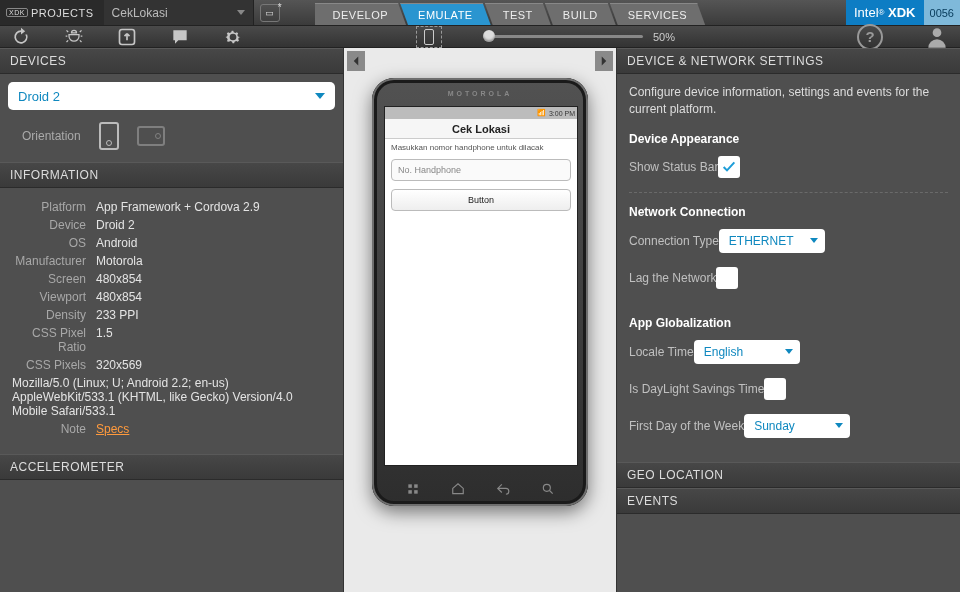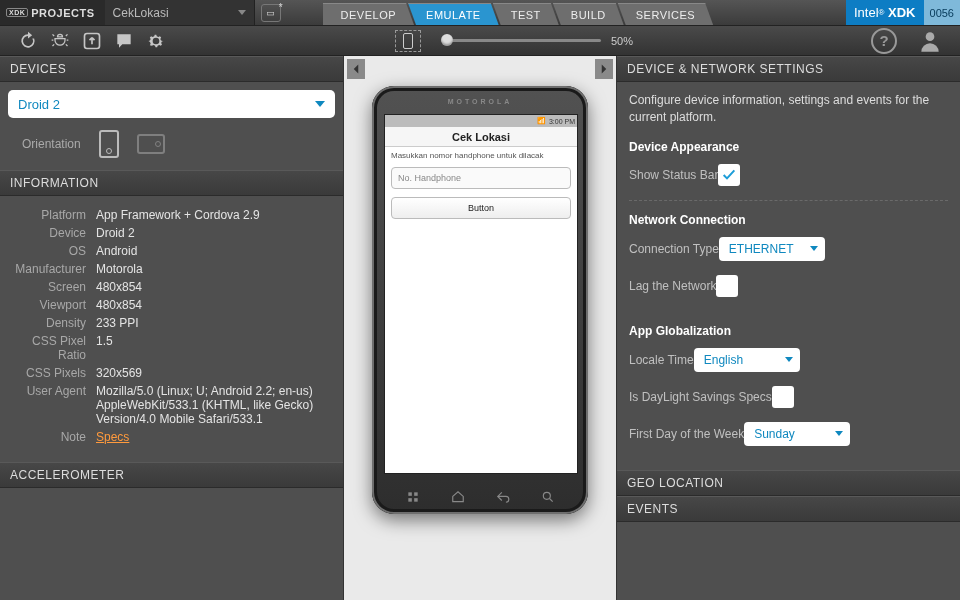"PROJECTS" .projects-lbl { font-weight: bold -> normal }
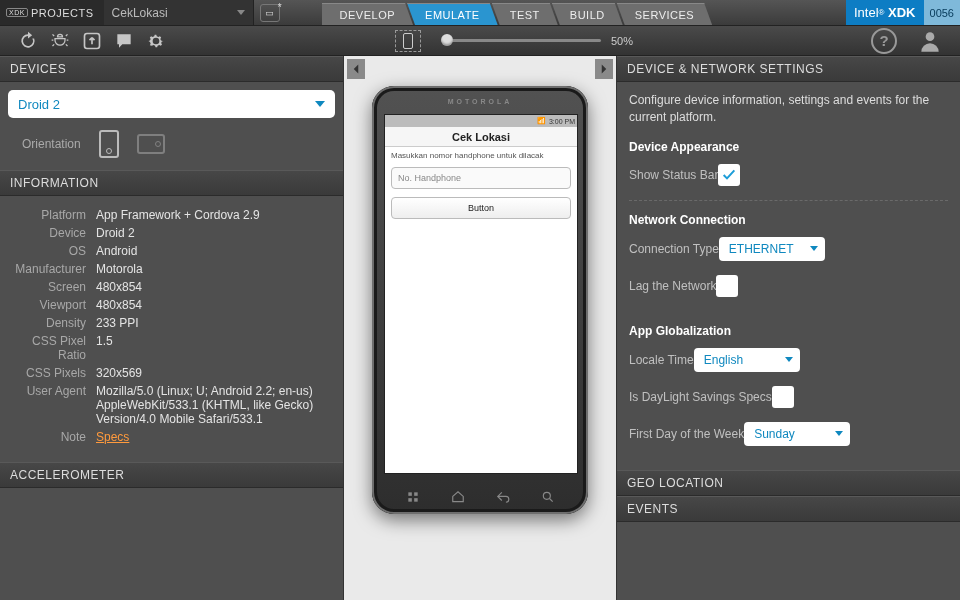"DEVELOP" .tab.first { margin-left: 12px -> 5px }
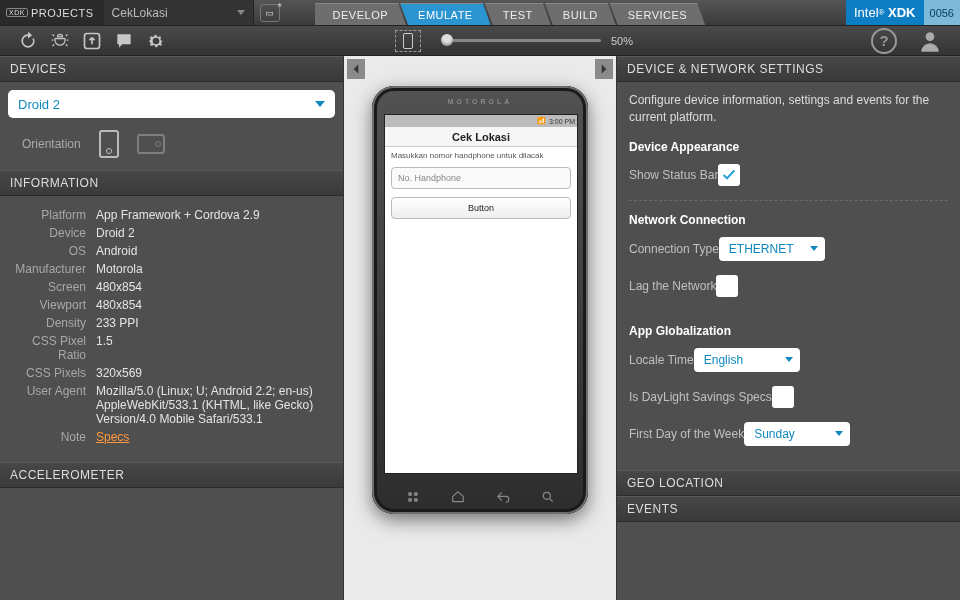"50%" .toolbar { gap: 10px -> 31px; height: 30px -> 22px; padding: 0 17px -> 0 10px }
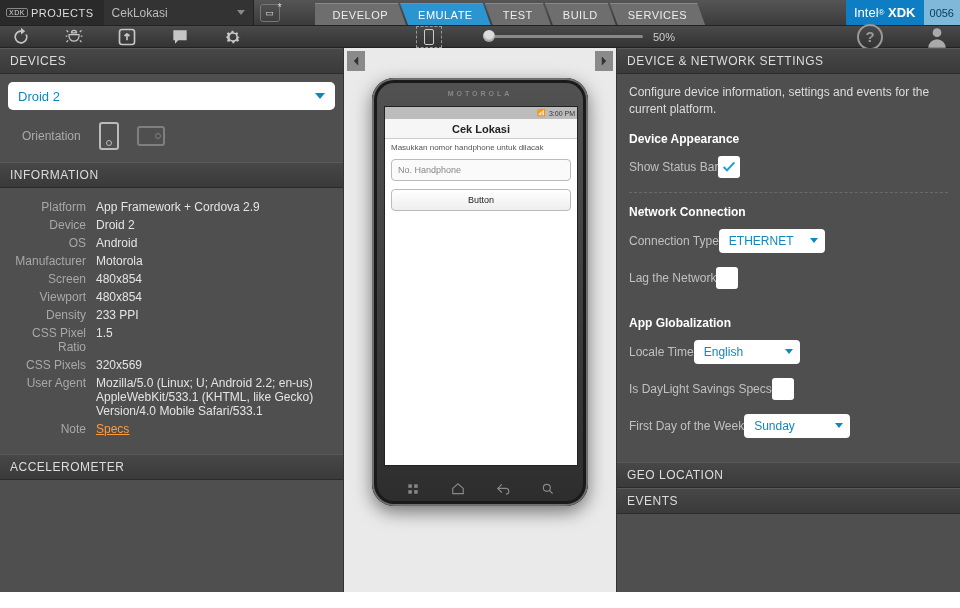"User Agent" div.info-label { html: <div>User Agent</div> -> none }
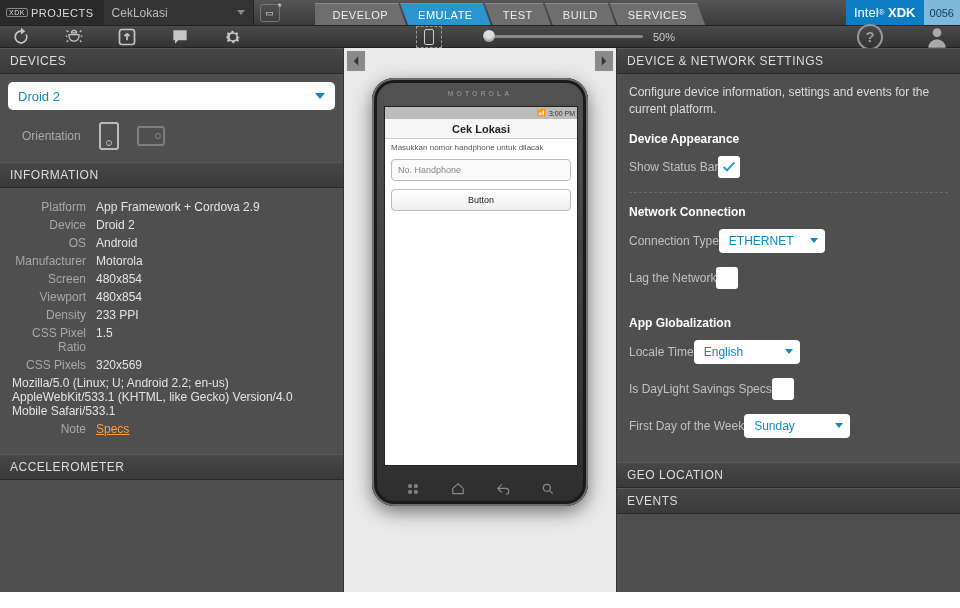"Is DayLight Savings Specs" span { text: Specs -> Time }
